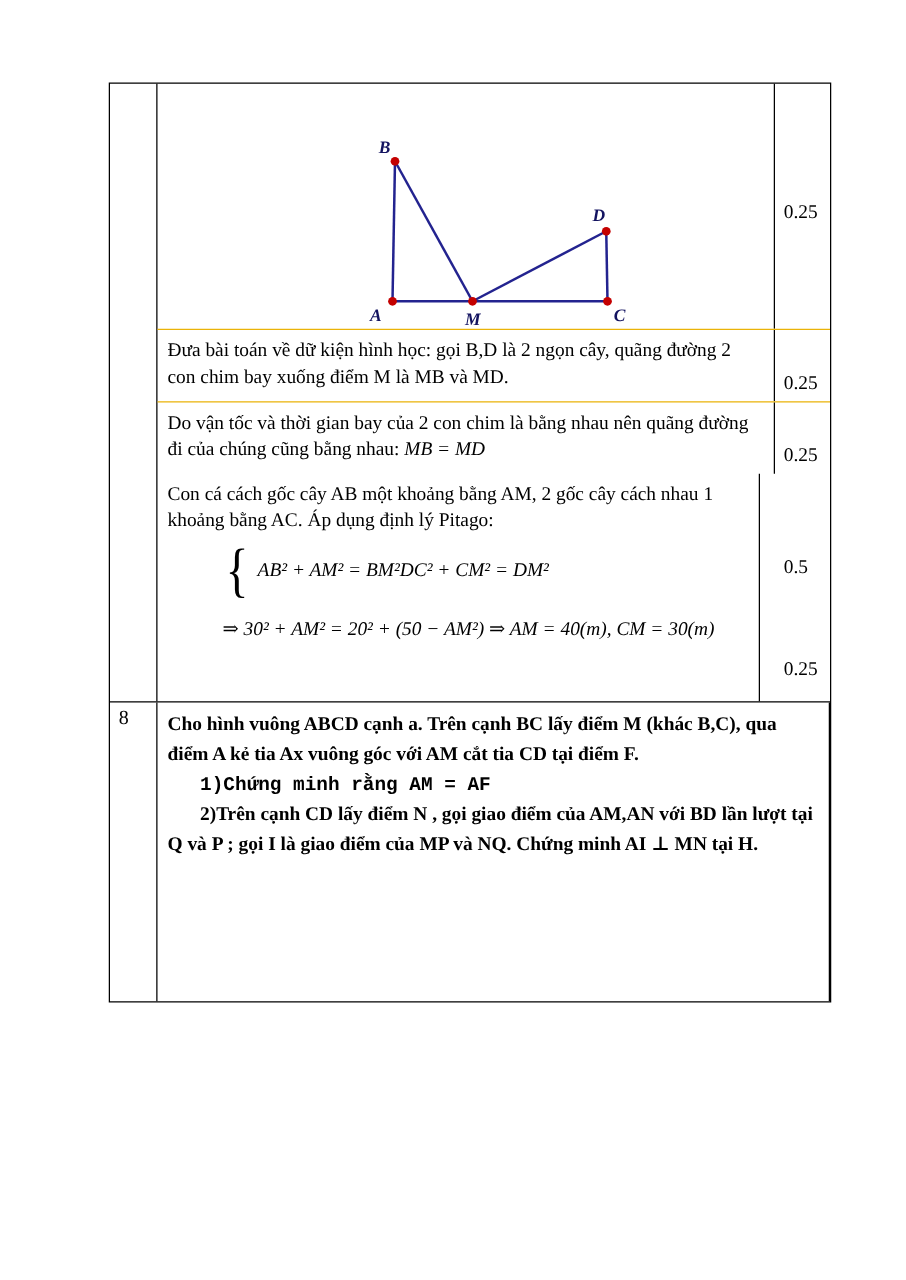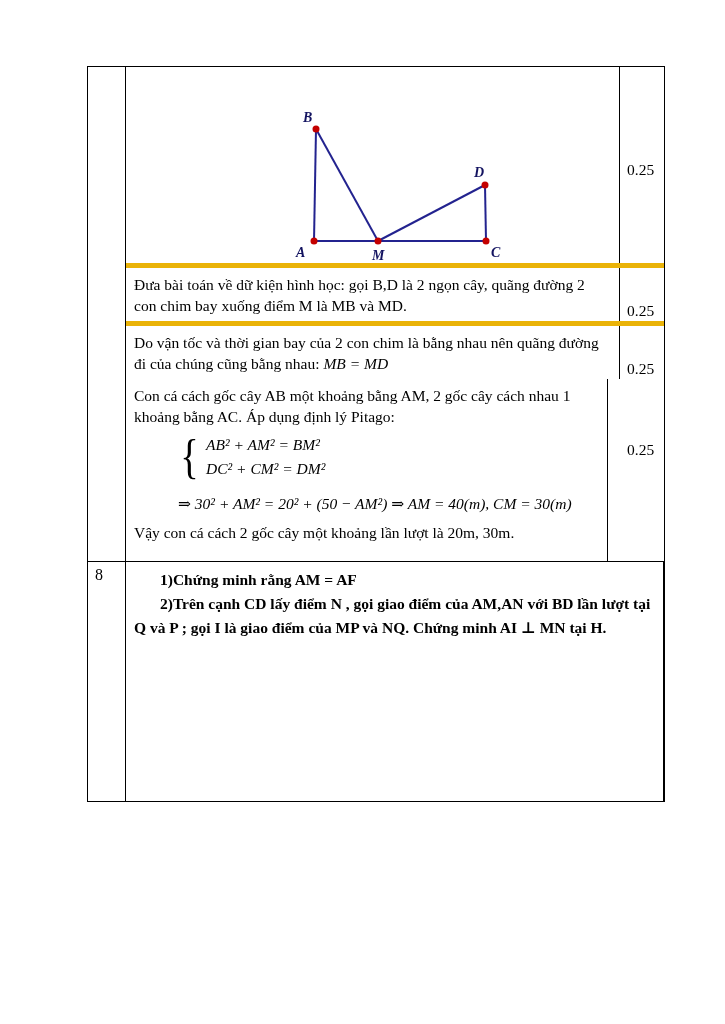"Đưa bài toán về dữ" .row-sep { border-top: 5px solid #eab308 -> 1px solid #eab308 }
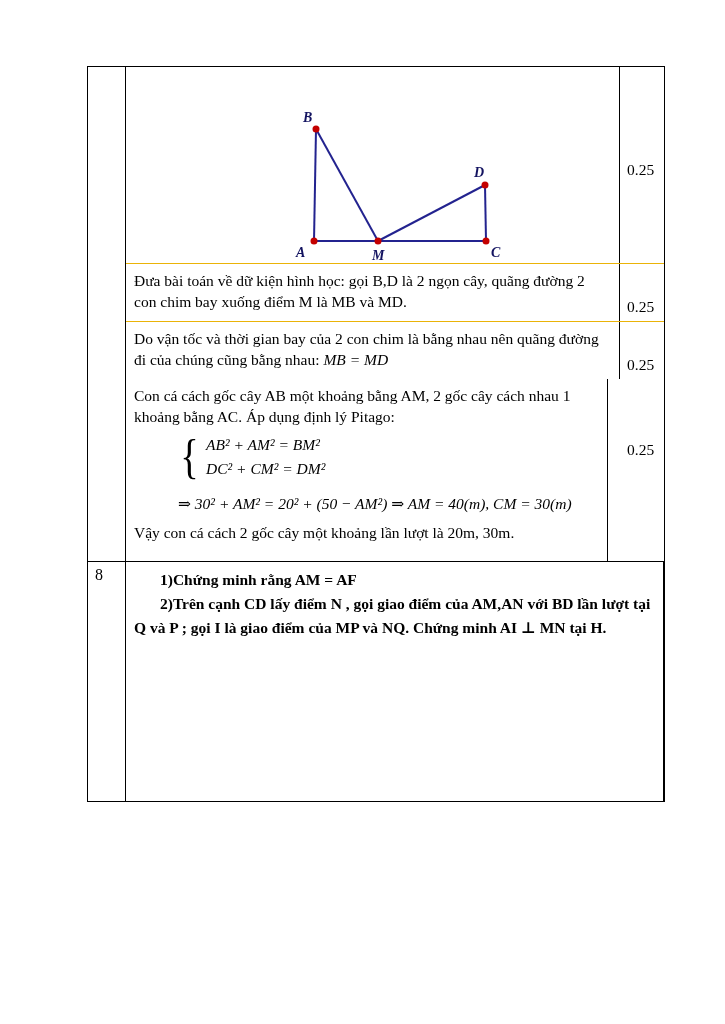"AB² + AM² = BM²" .sys-eqs { flex-direction: column -> none }
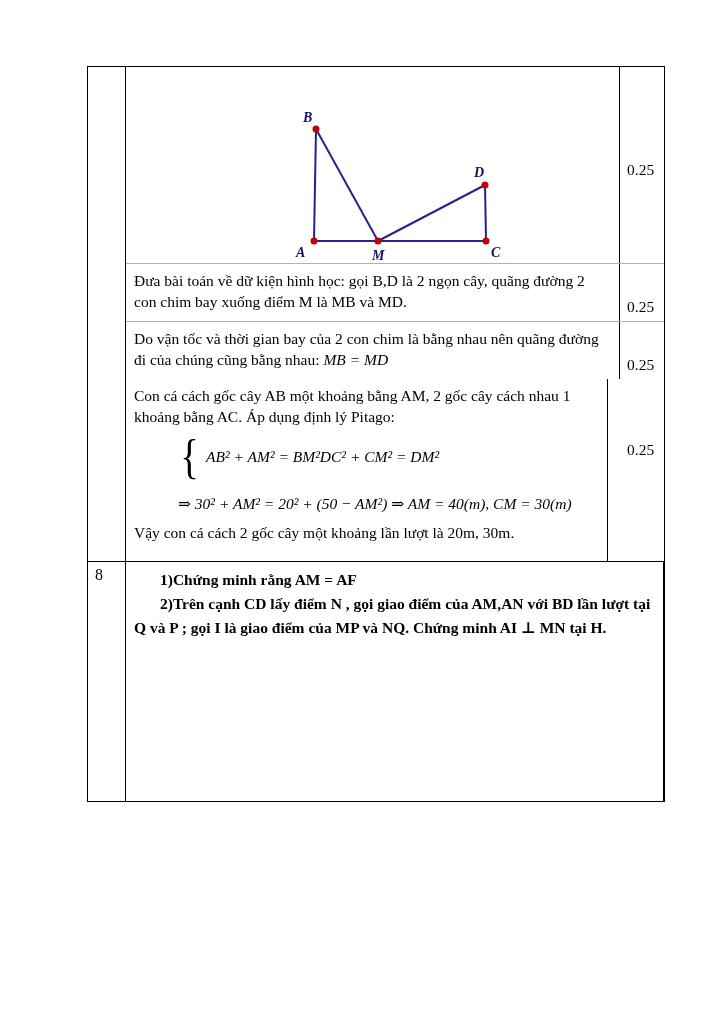"0.5" div.score-r4-top { html: none -> <div>0.5</div> }
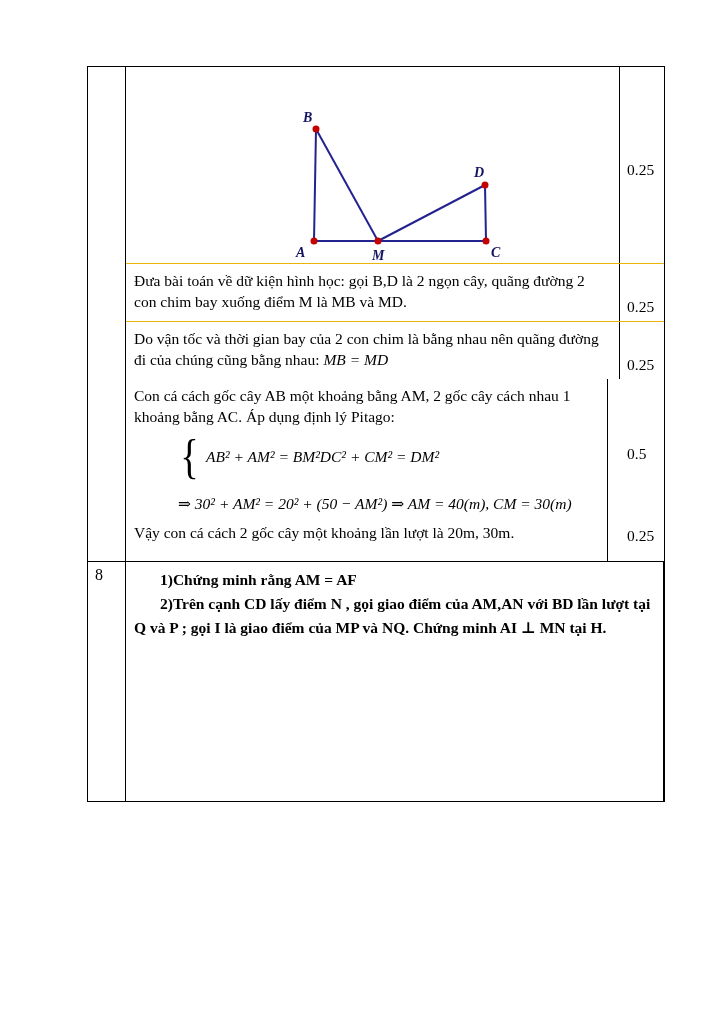"Vậy con cá cách 2" div.concl { html: <div>Vậy con cá cách 2 gốc cây một khoảng lần lượt là 20m, 30m.</div> -> none }
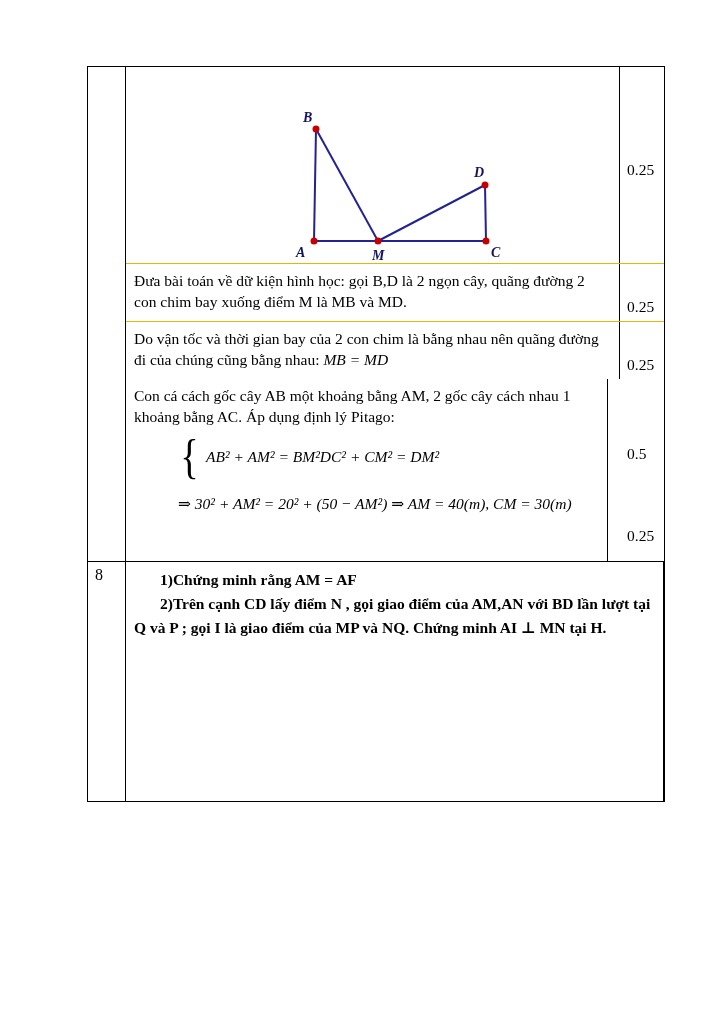"Cho hình vuông ABCD cạnh" div.q8-p1 { html: none -> <div>Cho hình vuông ABCD cạnh a. Trên cạnh BC lấy điểm M (khác B,C), qua điểm A kẻ tia Ax vuông góc với AM cắt tia CD tại điểm F.</div> }
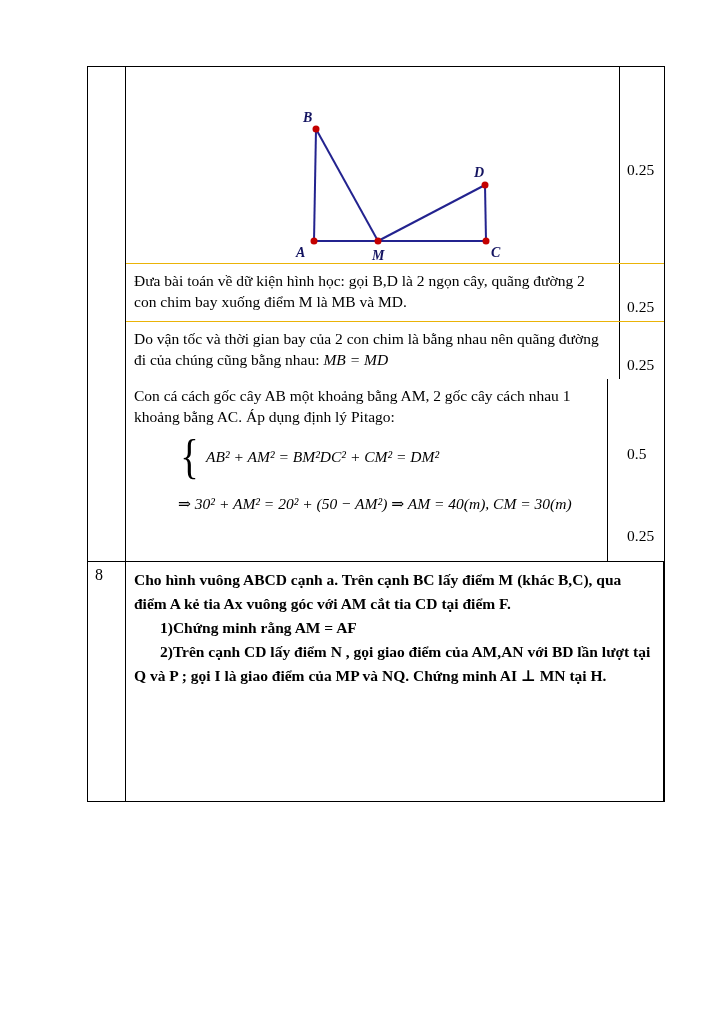"1)Chứng minh rằng AM =" .q8-p2 { font-family: none -> Liberation Mono, monospace }
